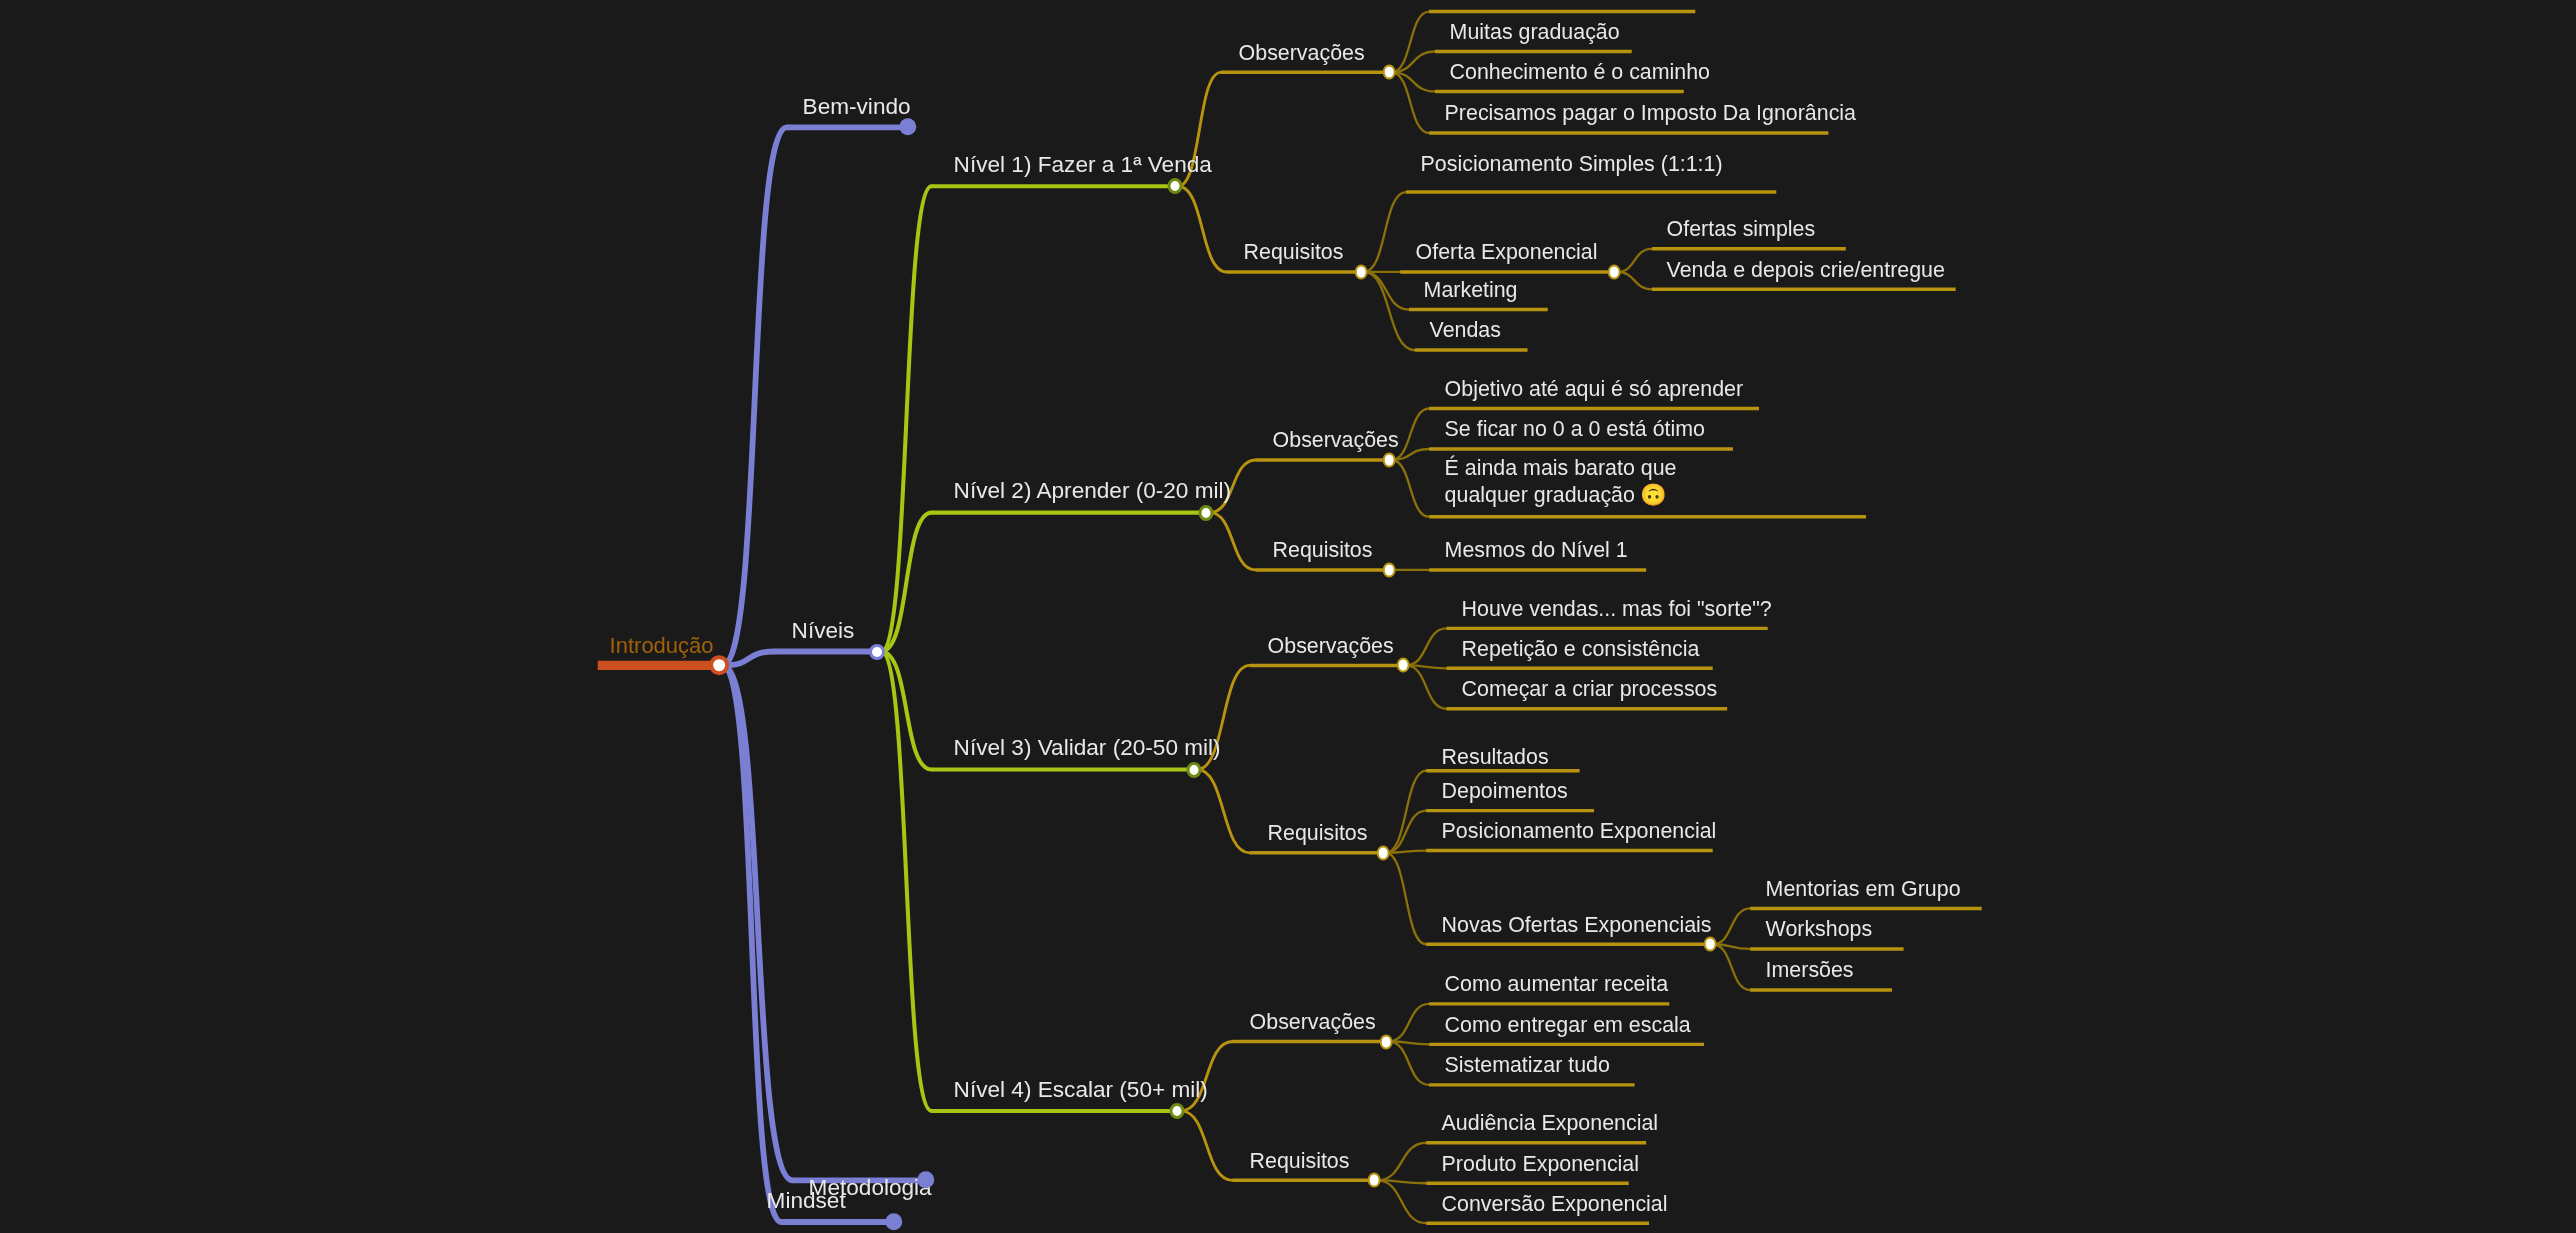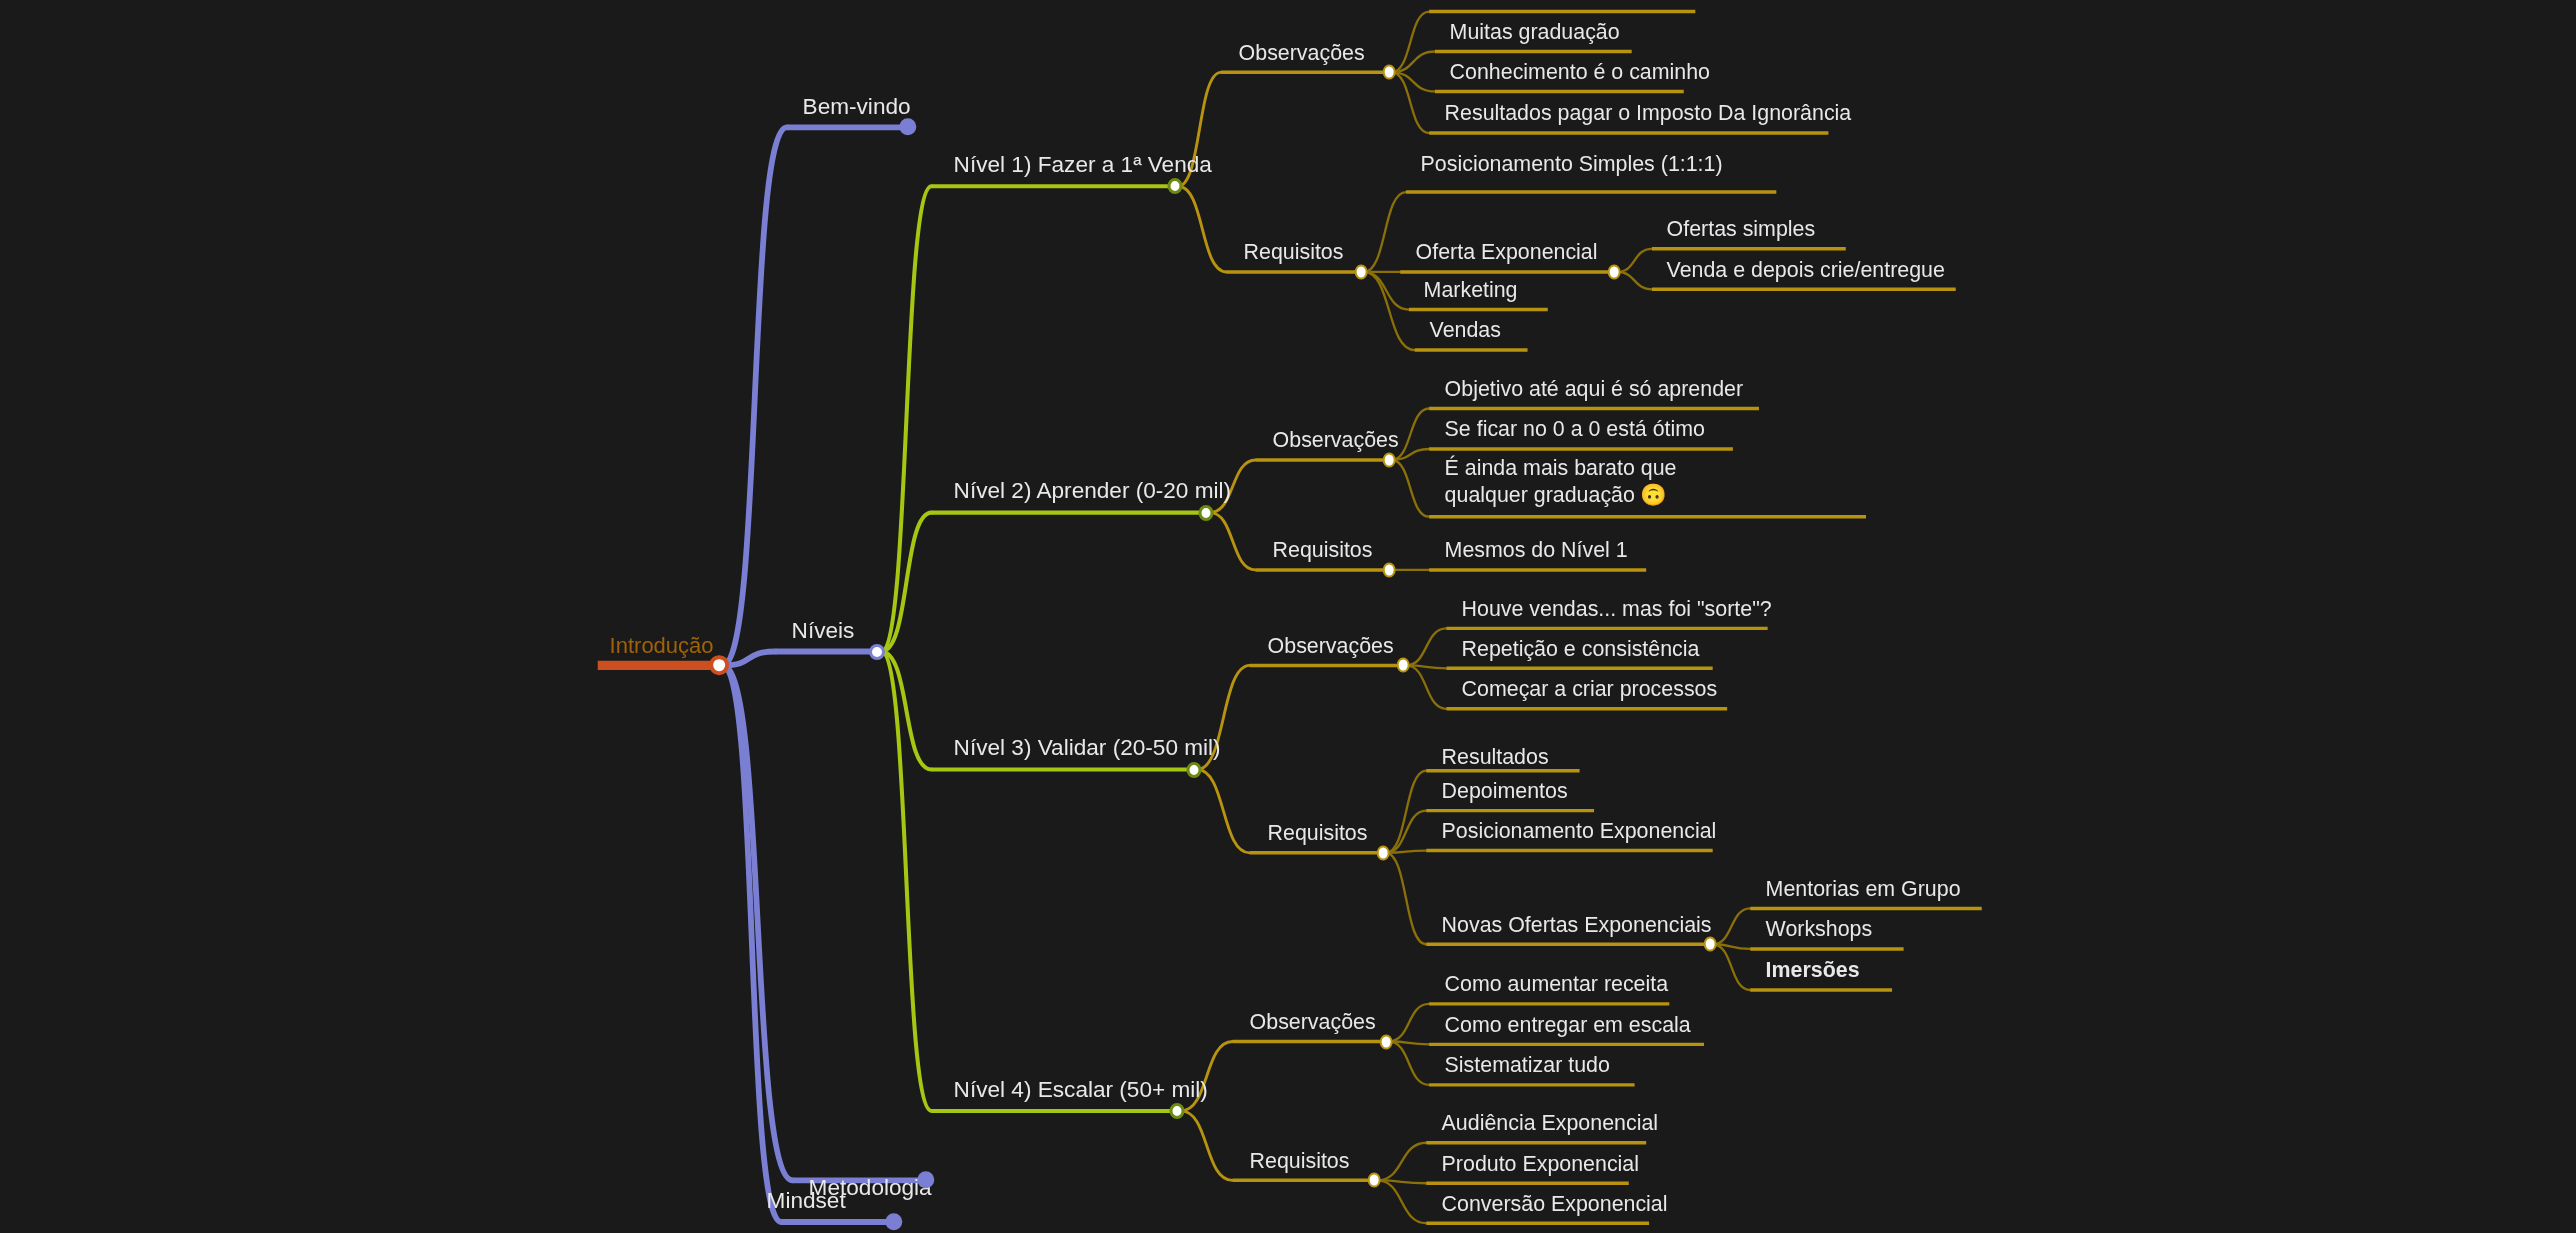"Resultados pagar o Imposto Da" div.node { text: Resultados -> Precisamos }
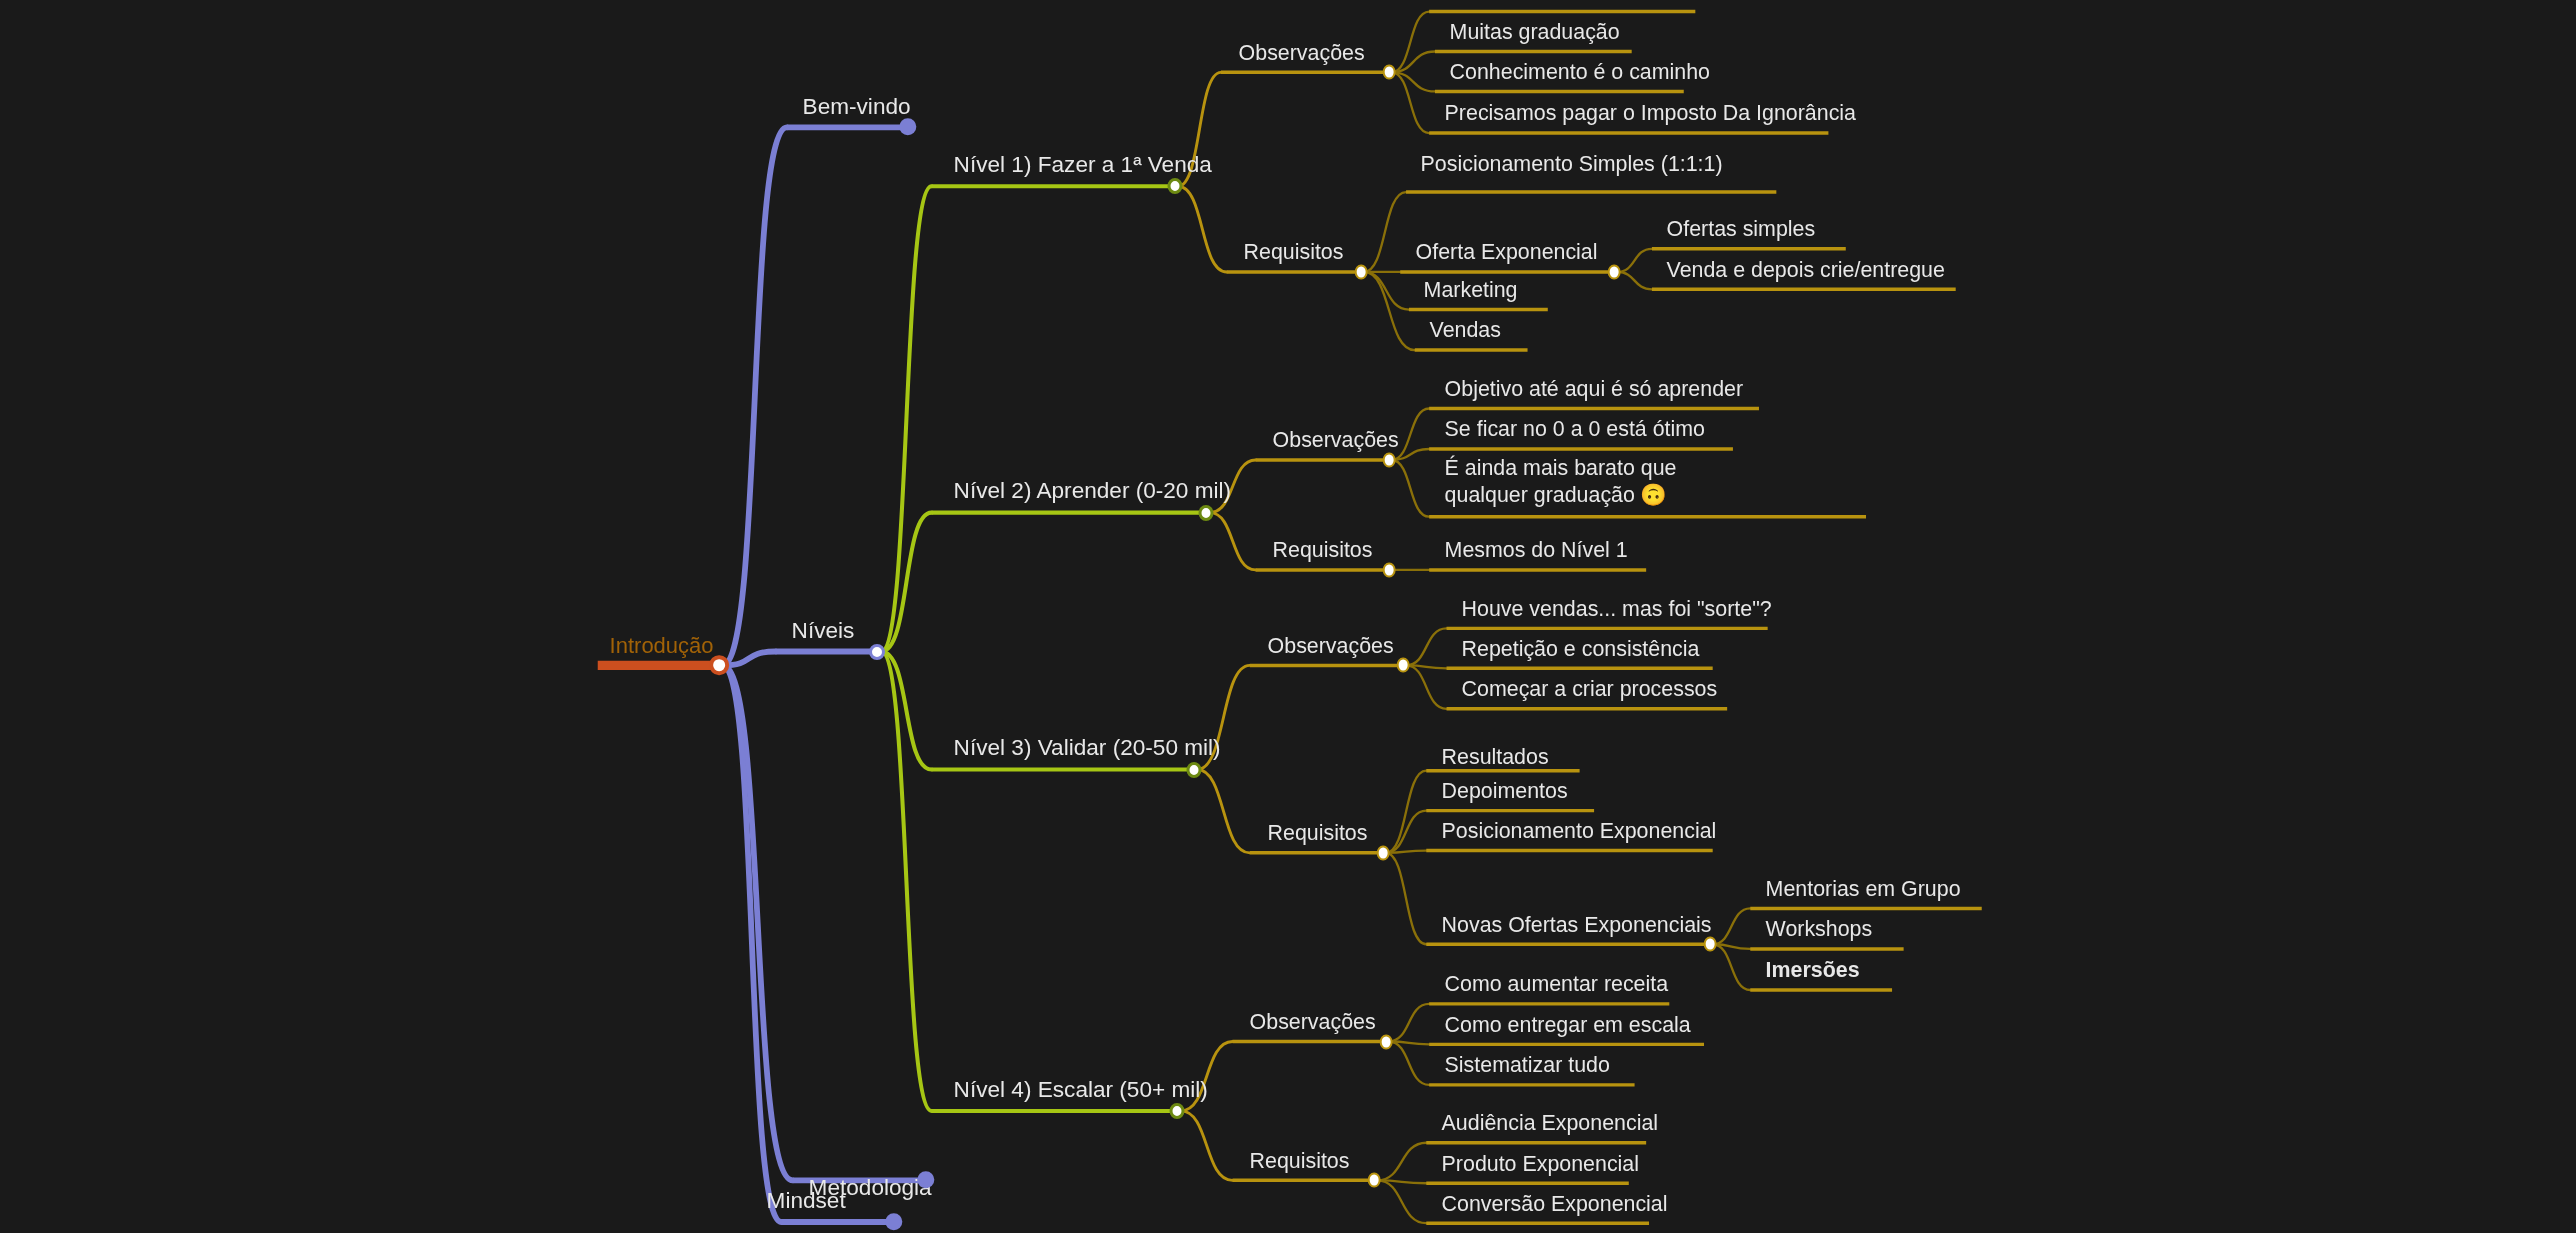"Imersões" div.node { font-weight: bold -> none }
